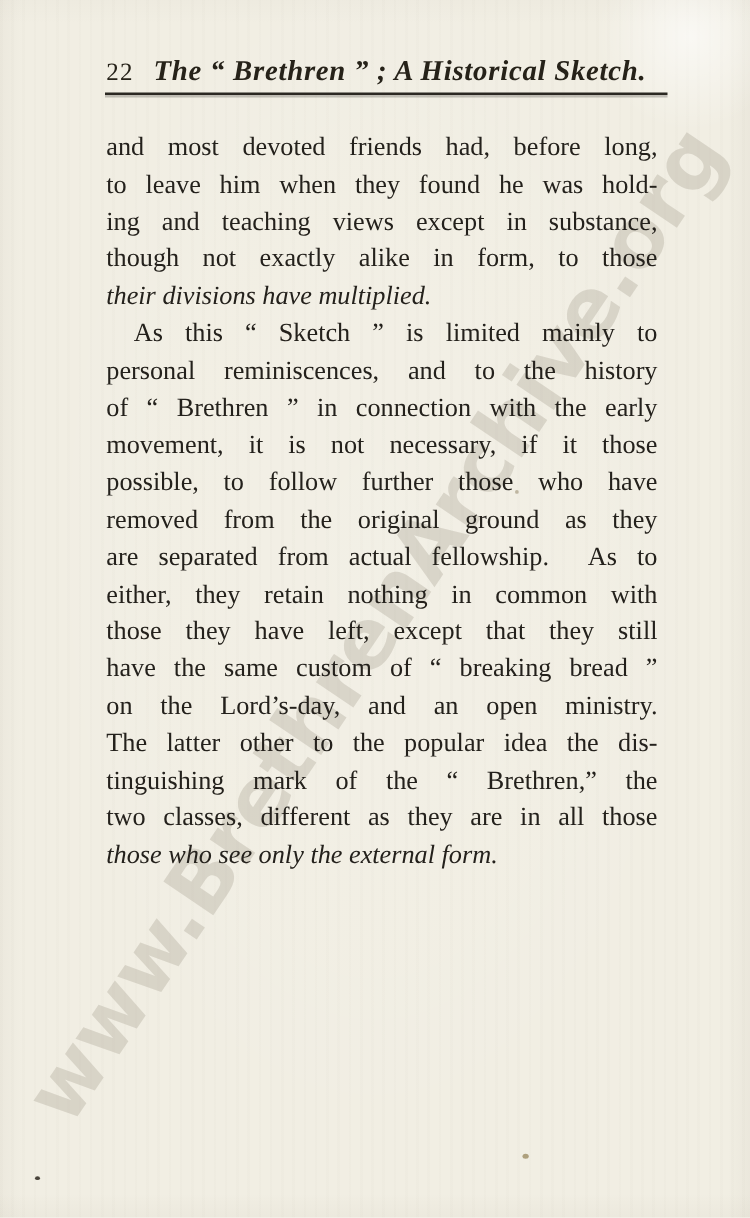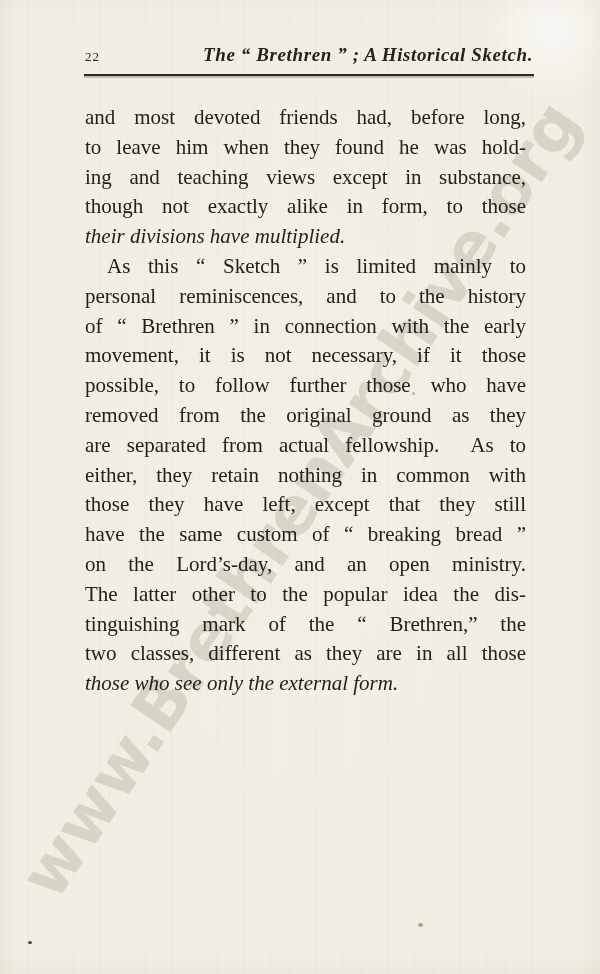"22" .page-number { font-size: 13px -> 20px }
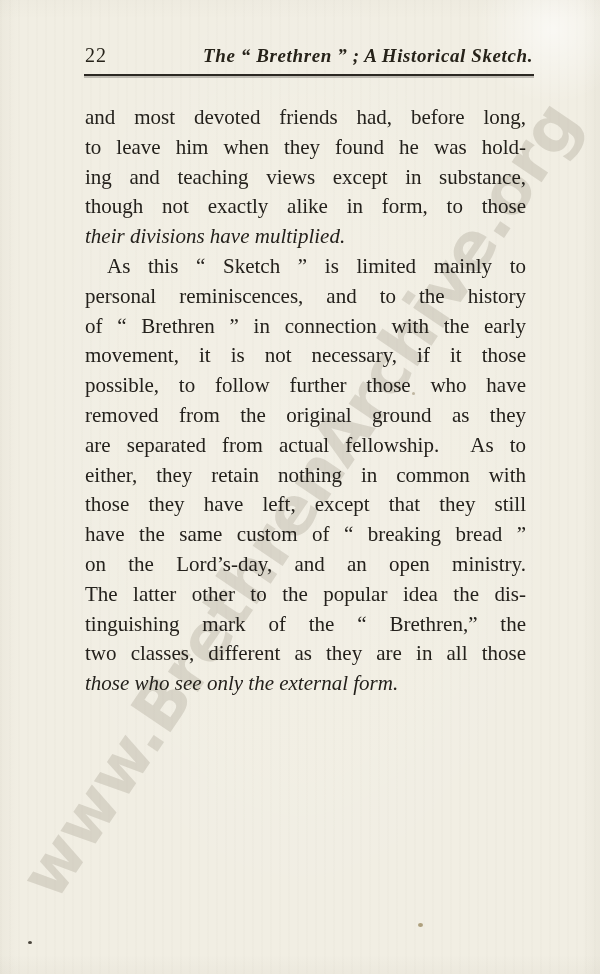"The “ Brethren ” ;" .running-title { font-size: 19px -> 23px; text-align: right -> center }
